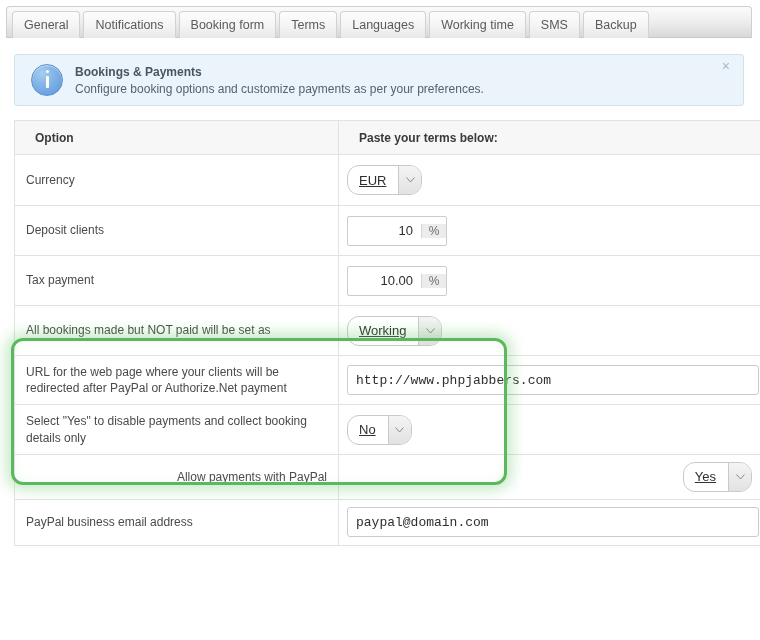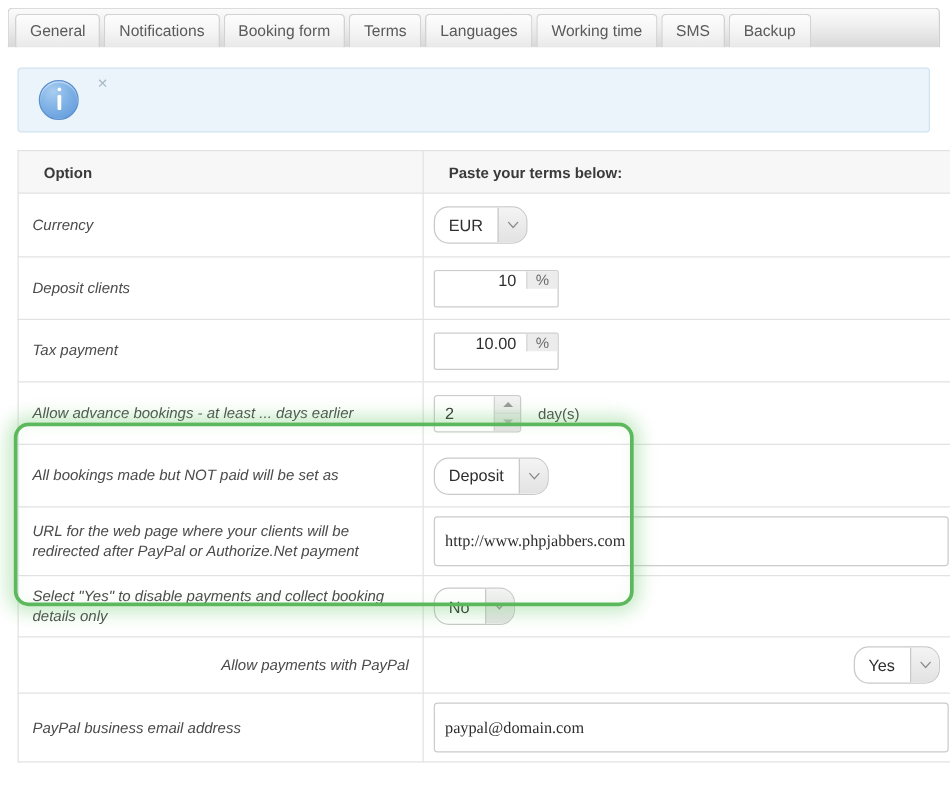"Bookings & Payments" div.banner-text { html: none -> <div> <div>Bookings &amp; Payments</div> <div>Configure booking options and customize payments as per your preferences.</div> </div> }
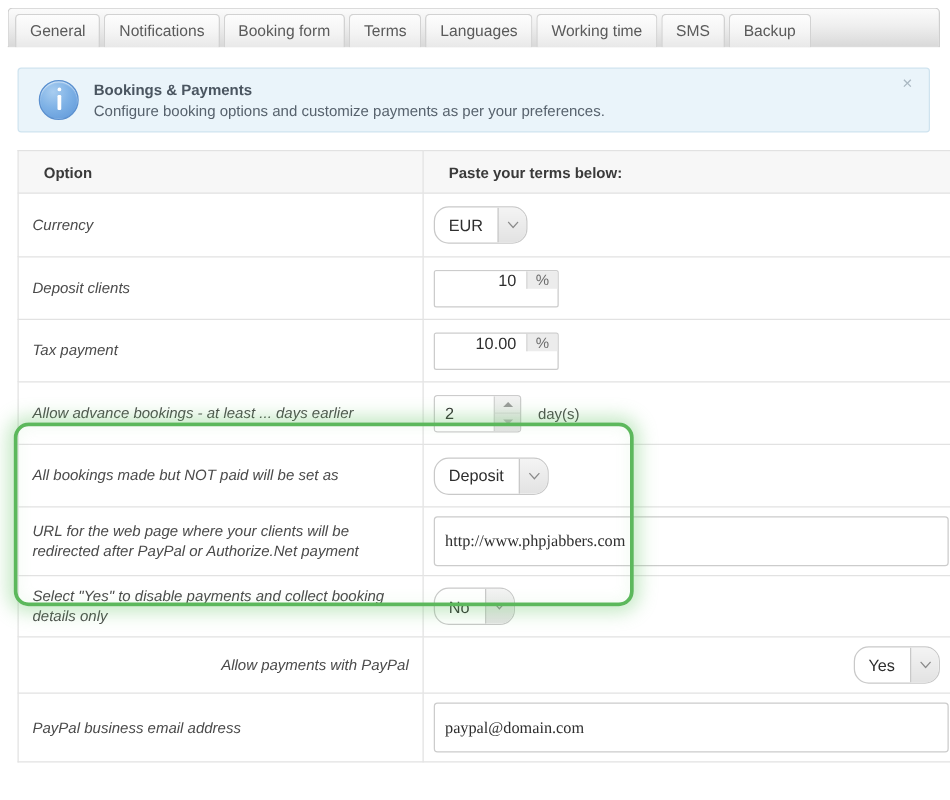"Currency" .opt-table td.label-cell { font-style: italic -> none }
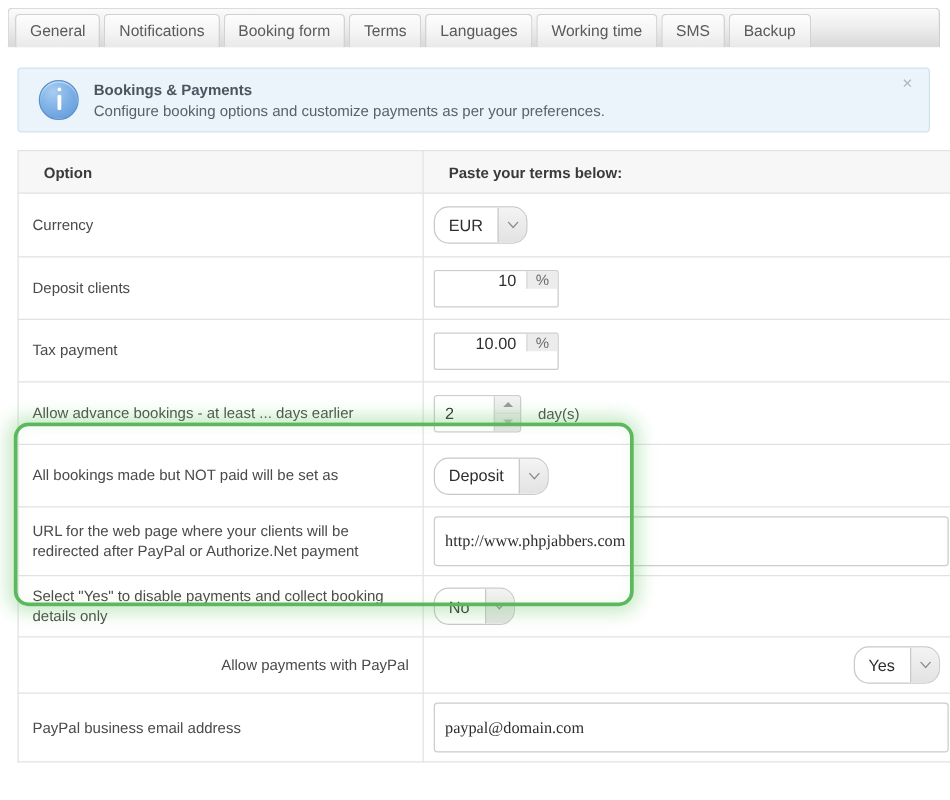"EUR" .sel { text-decoration: none -> underline }
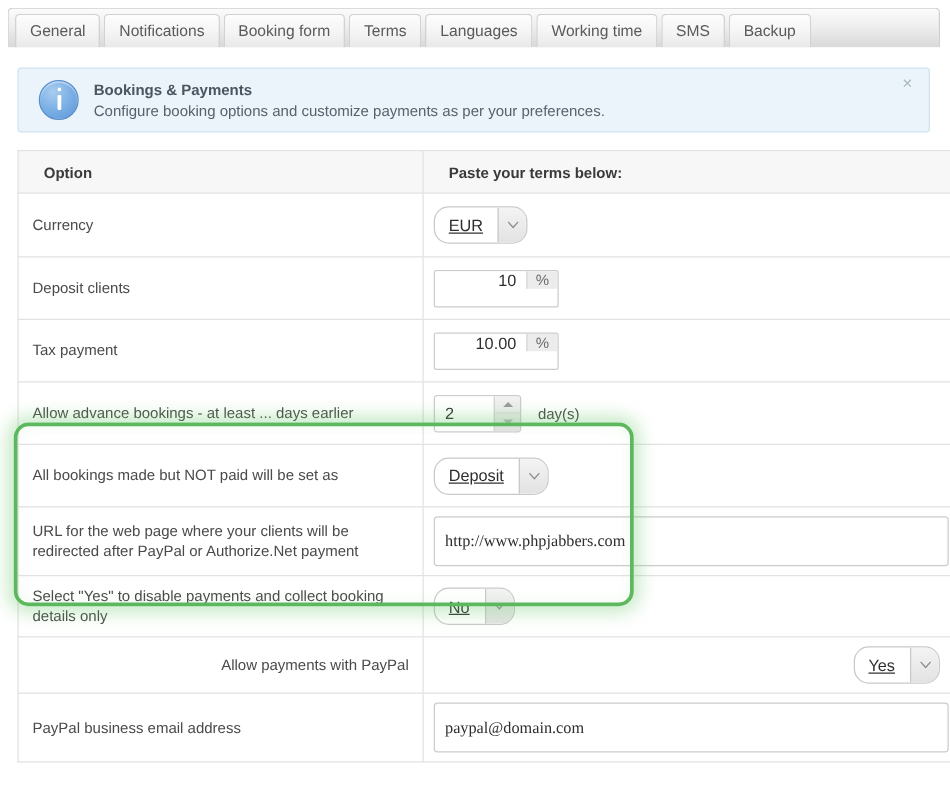"10" .num-pct { align-items: flex-start -> center }
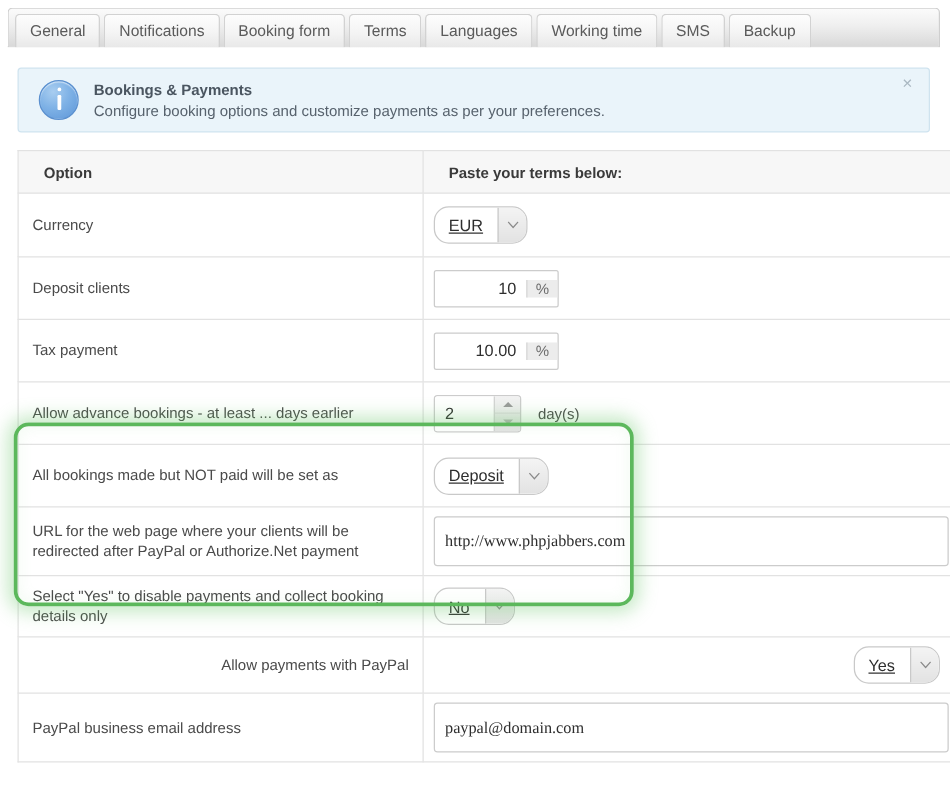"Allow advance bookings - at" tr.r-advance { html: <tr> <td>Allow advance bookings - at least ... days earlier</td> <td> <div> <input> <span> <span> <svg> <path></path> </svg> </span> <span> <svg> <path></path> </svg> </span> </span> </div> <span>day(s)</span> </td> </tr> -> none }
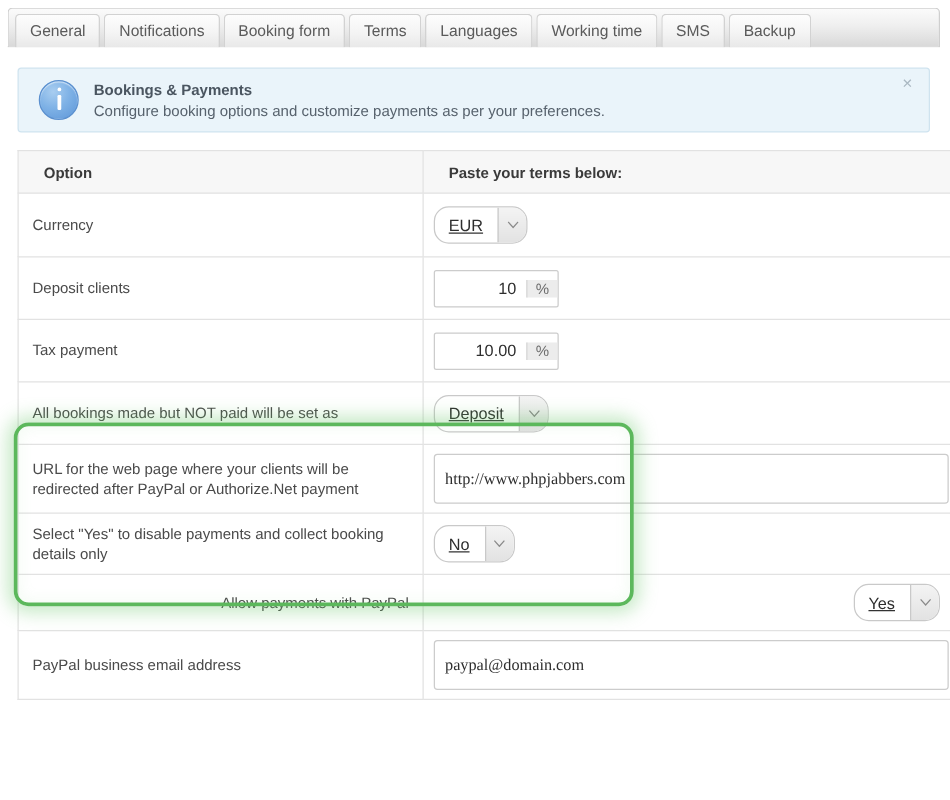"Deposit" span.sel-val { text: Deposit -> Working }
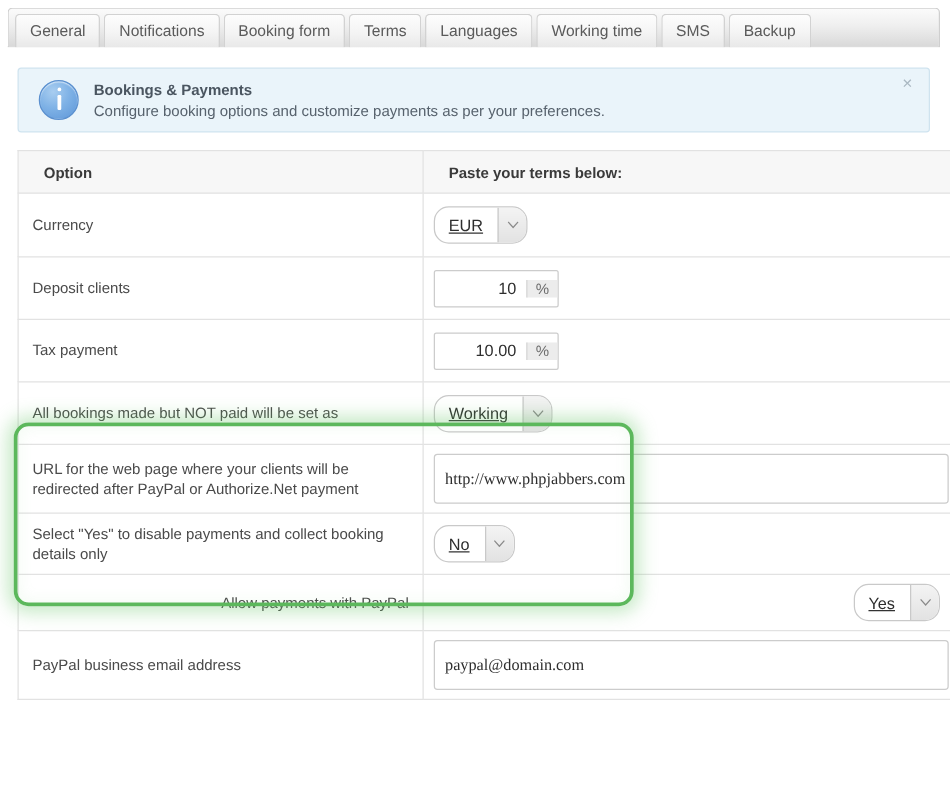"http://www.phpjabbers.com" .text-input { font-family: Liberation Serif, serif -> Liberation Mono, monospace; height: 40px -> 30px }
